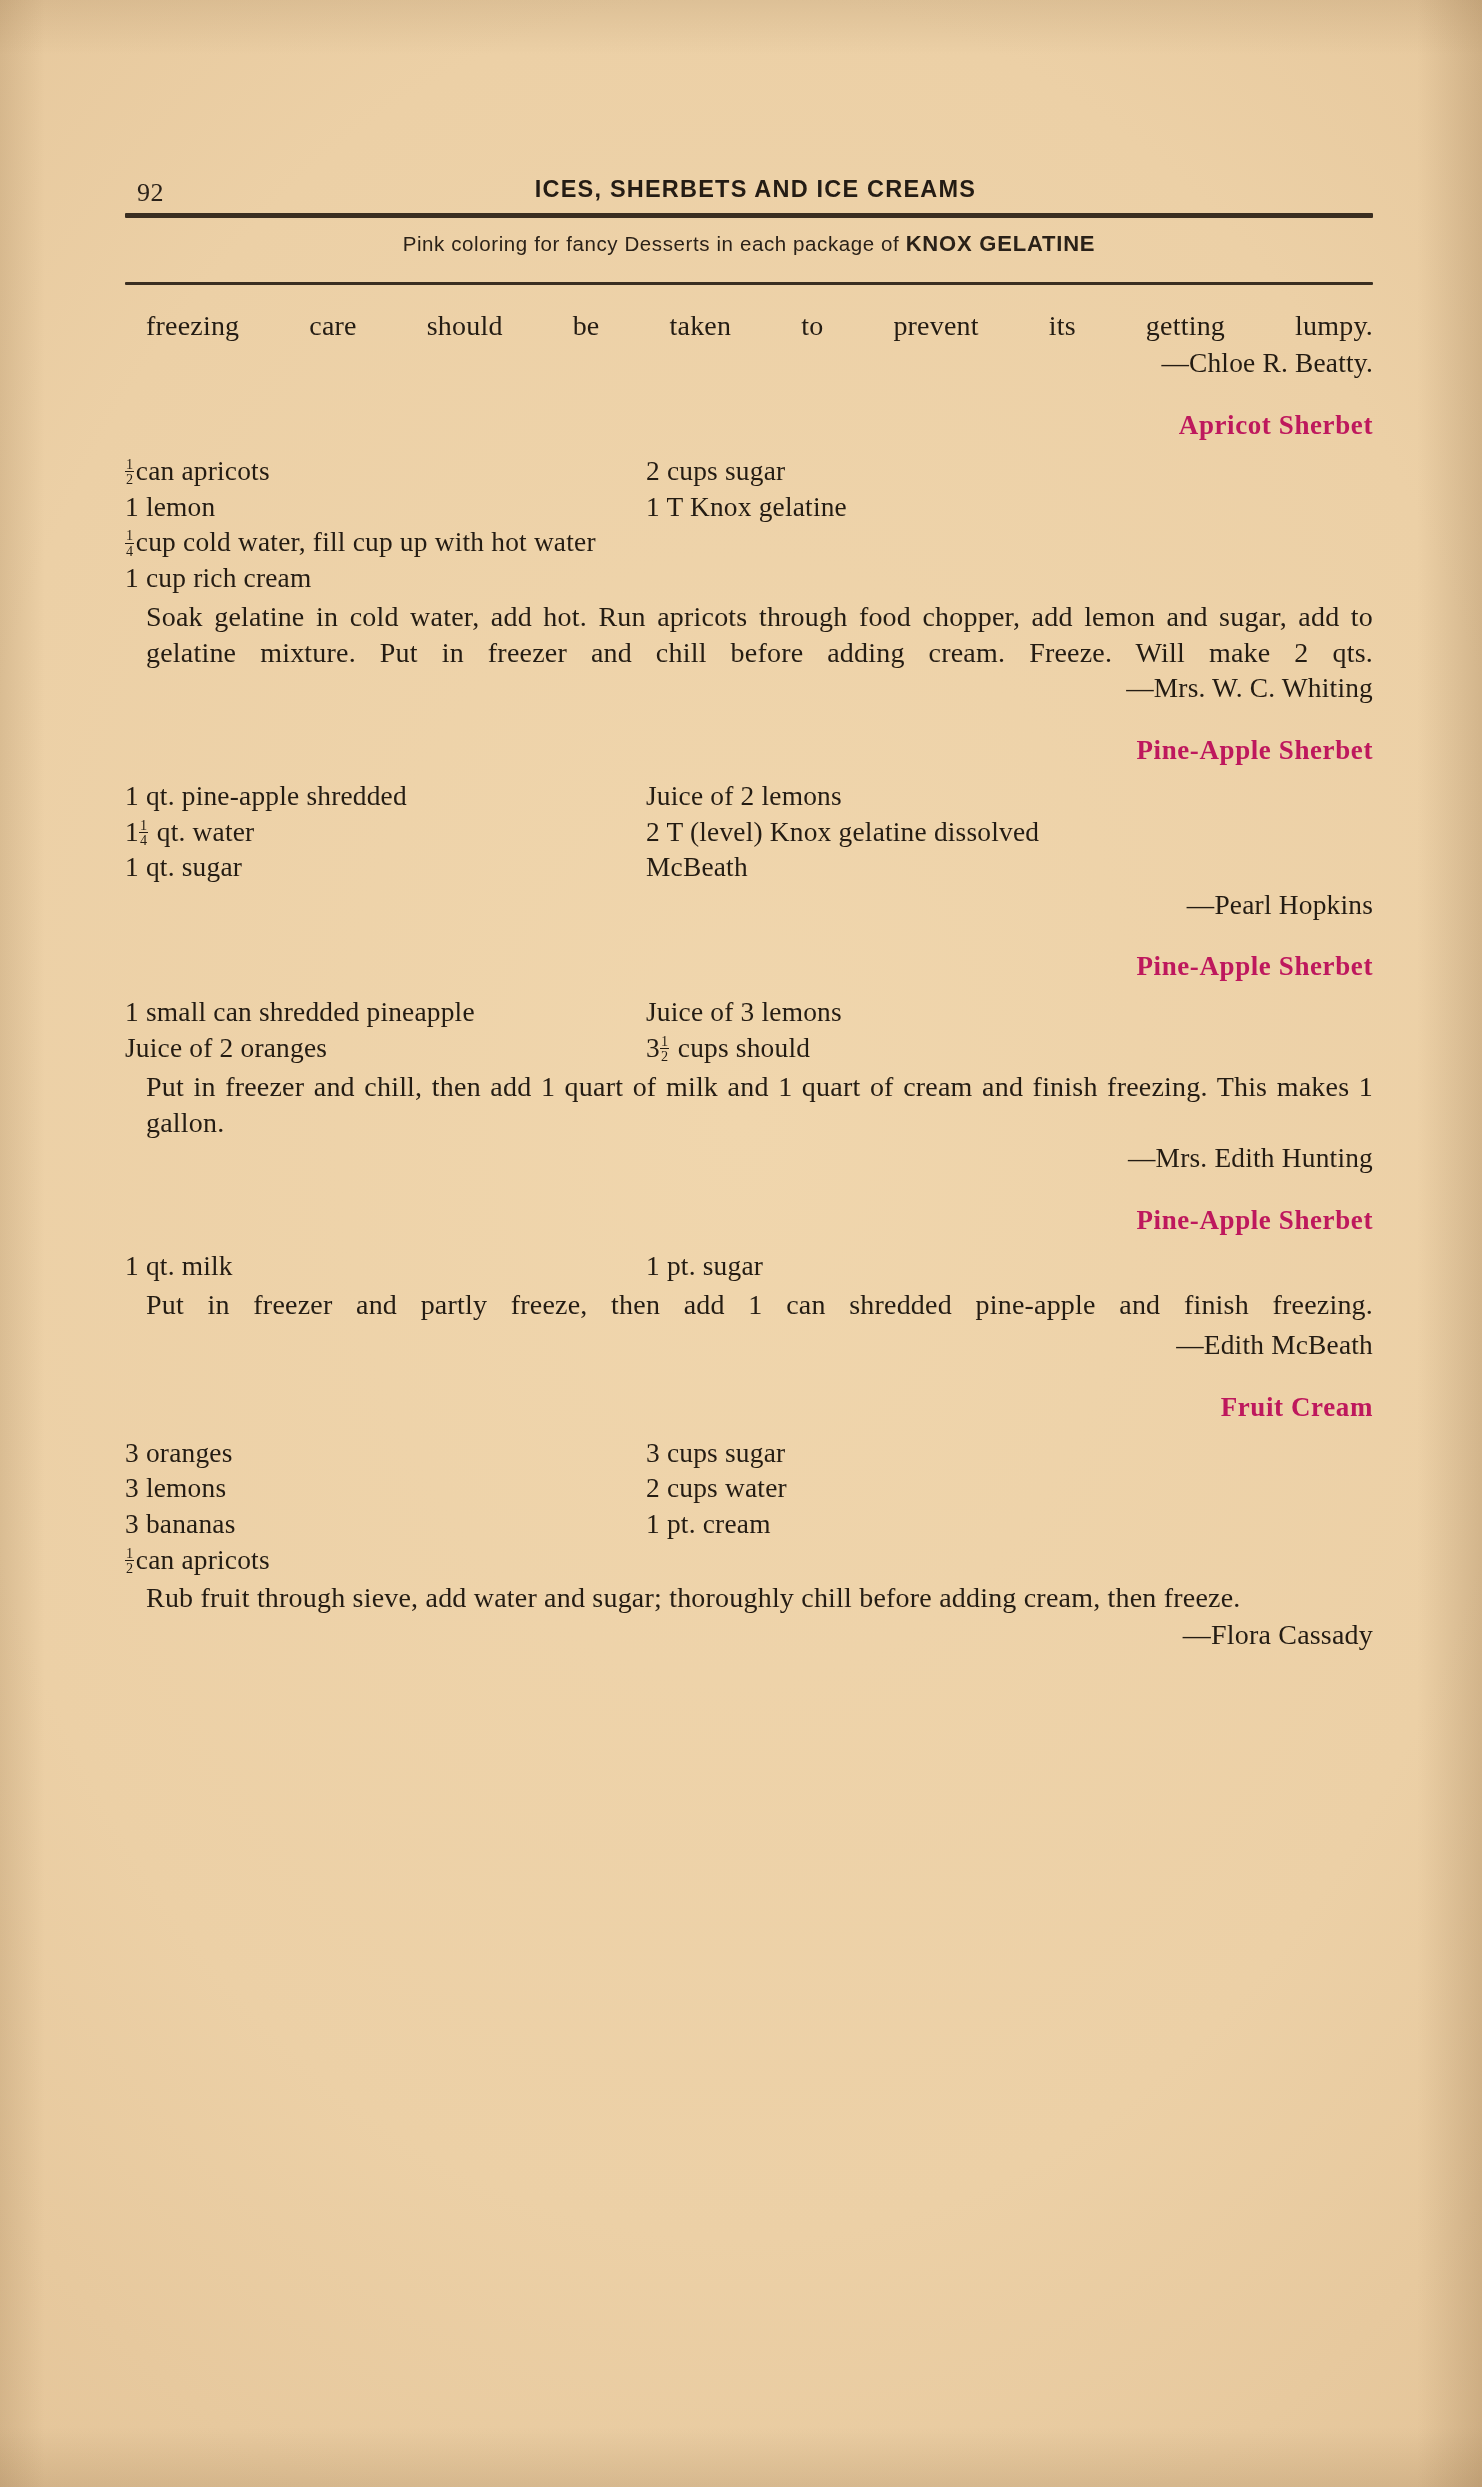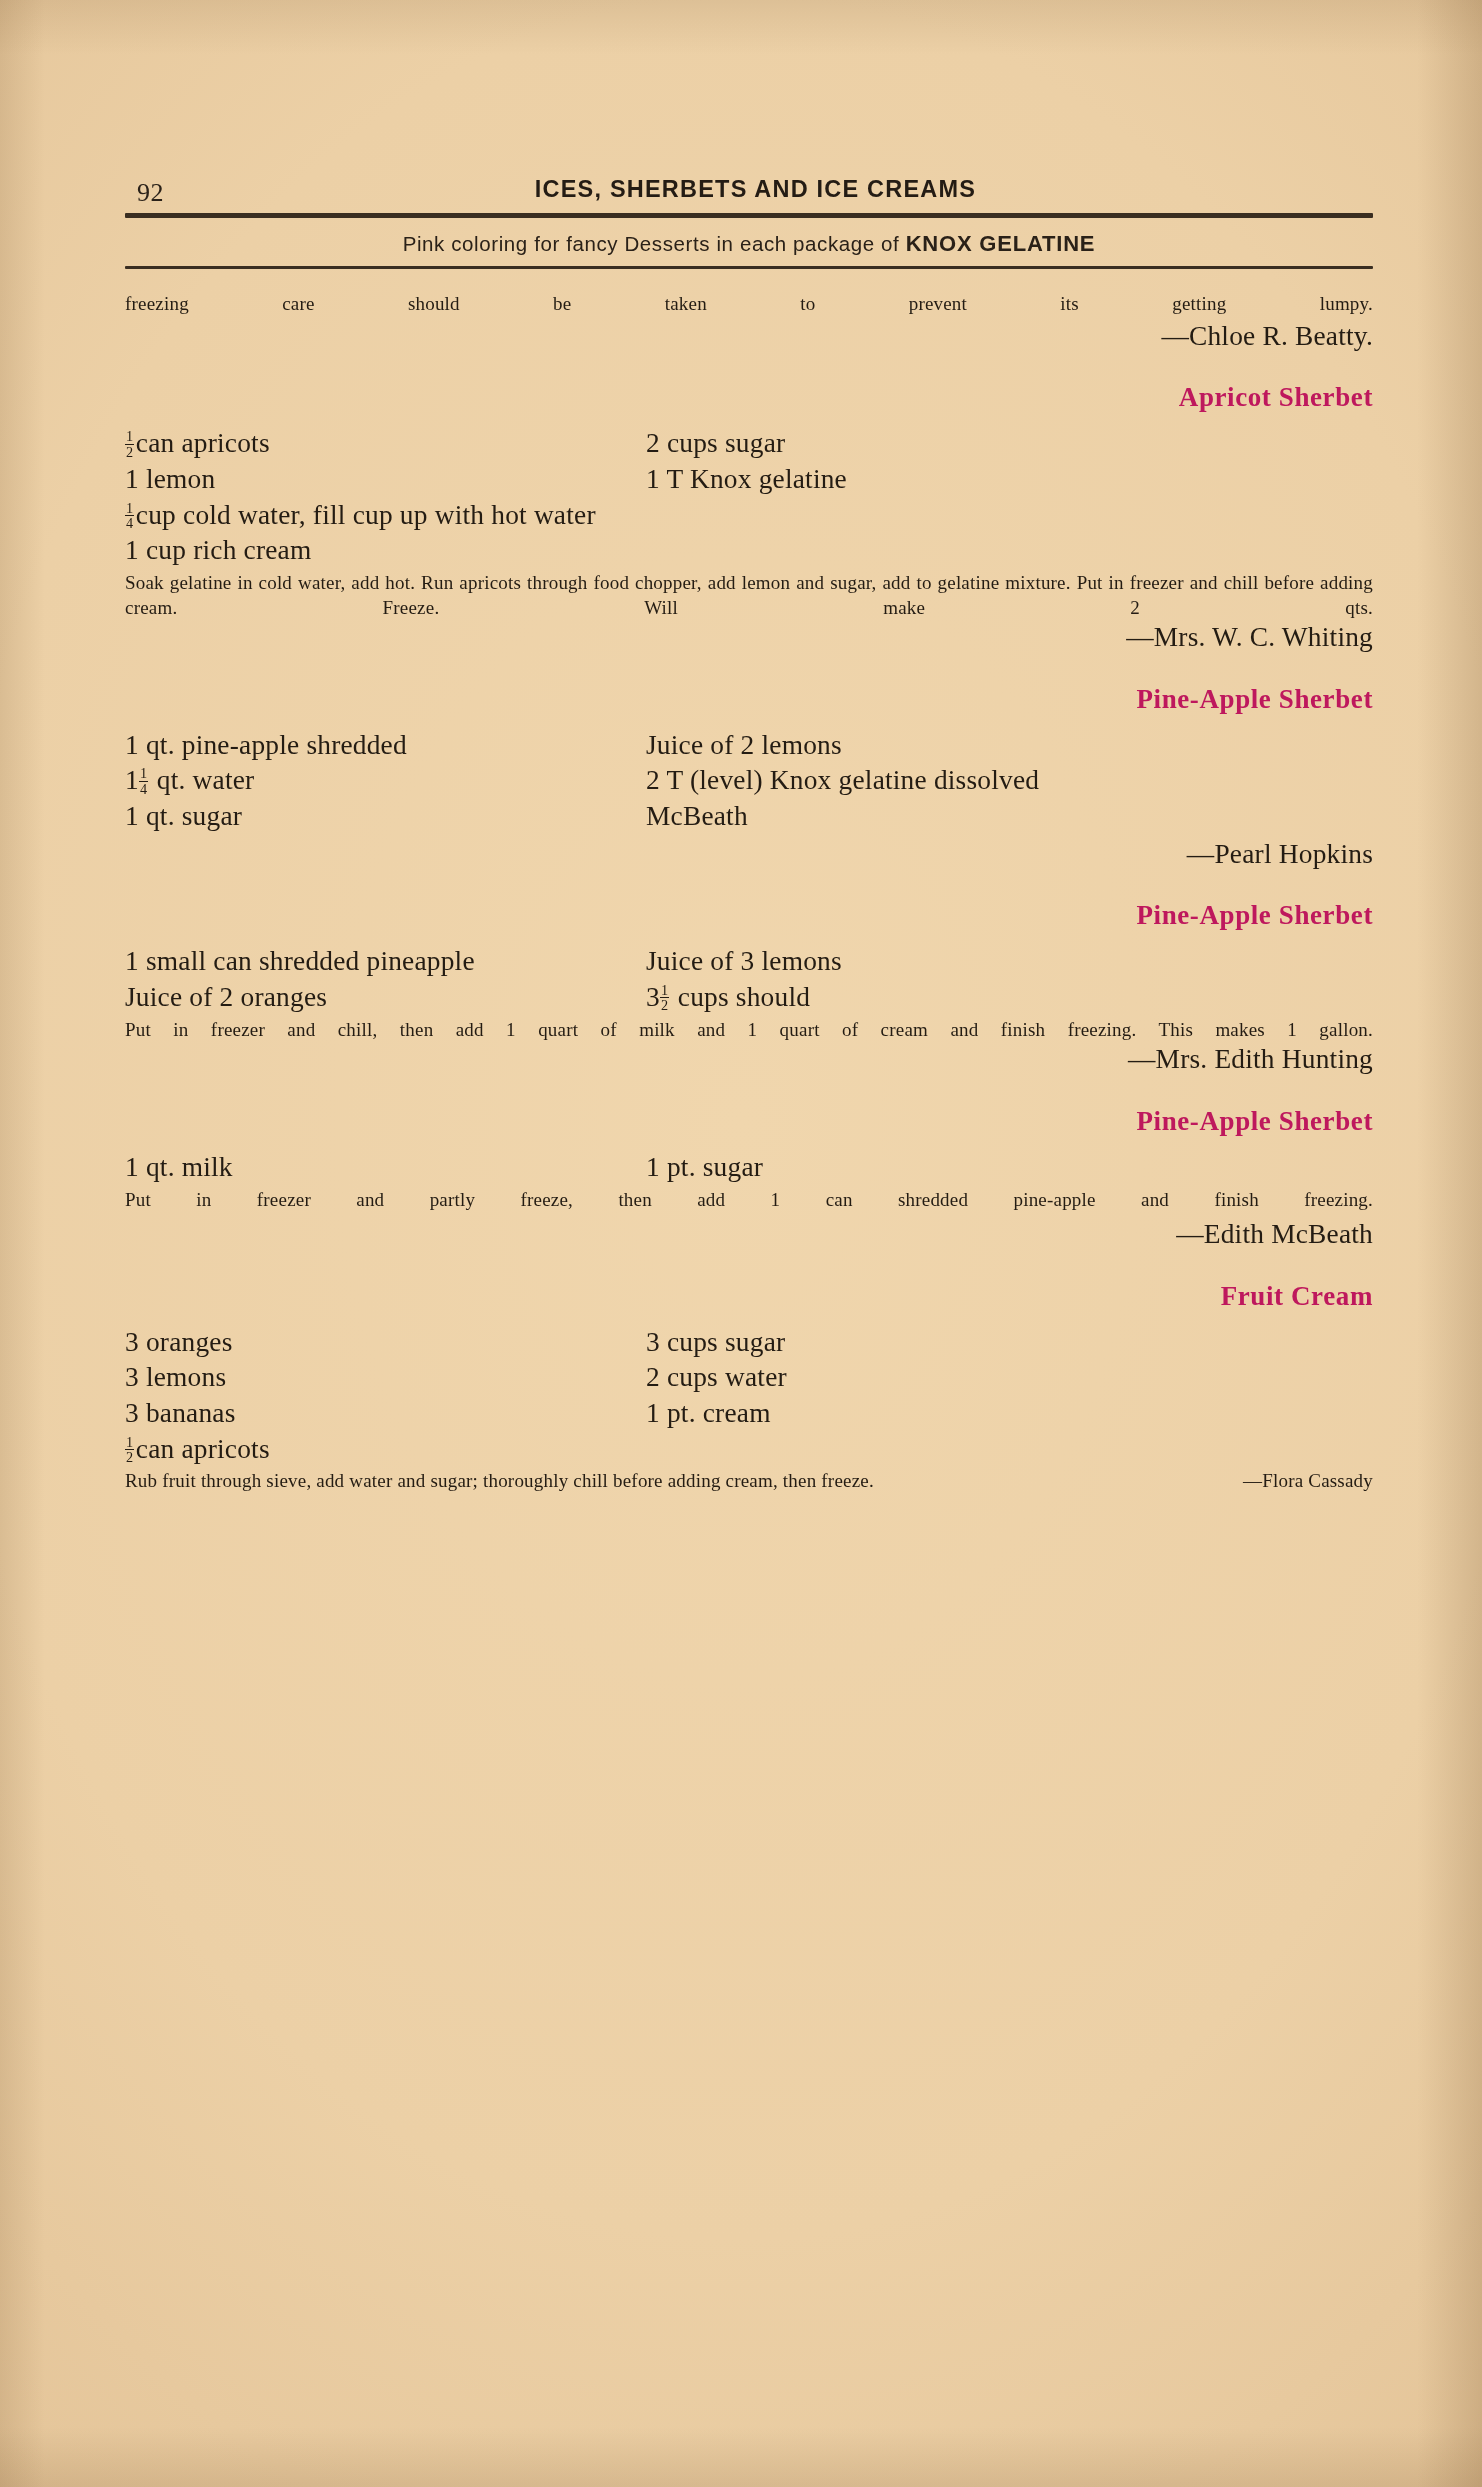"Pink coloring for fancy Desserts" .banner { padding: 13px 0 9px 0 -> 13px 0 25px 0 }
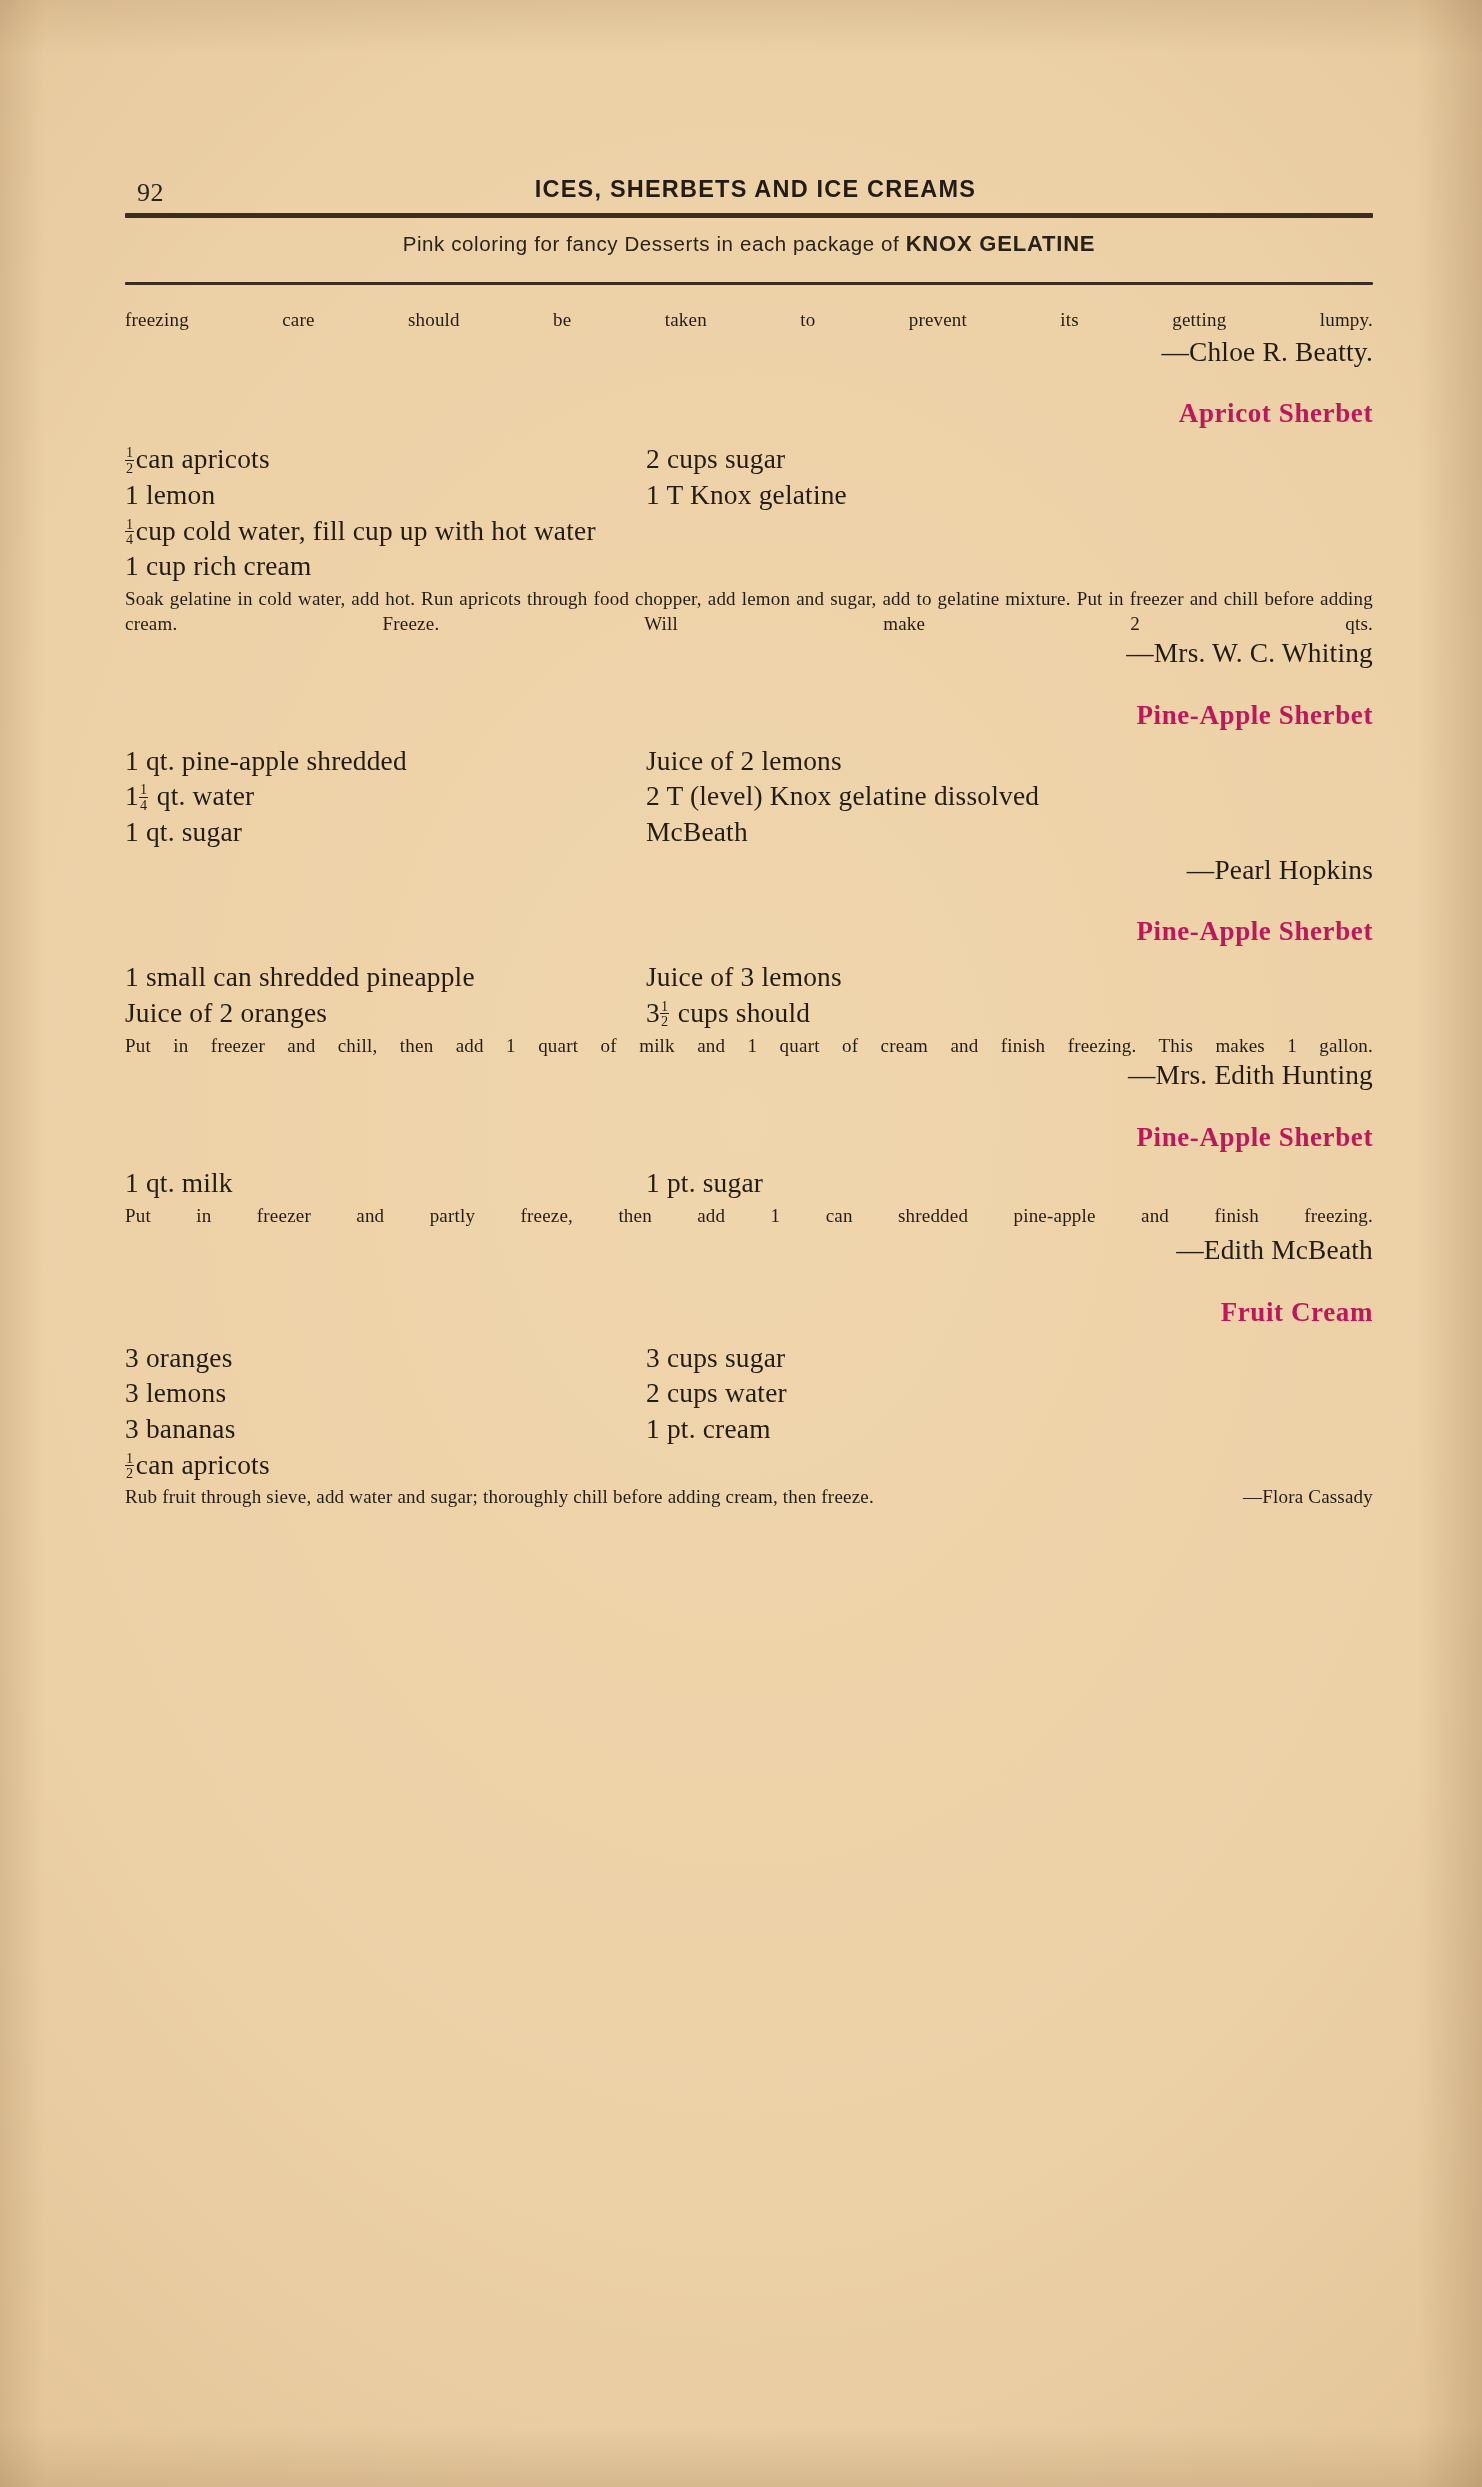"freezing care should be taken" .para { font-size: 19px -> 28px; margin-left: none -> 21px }
